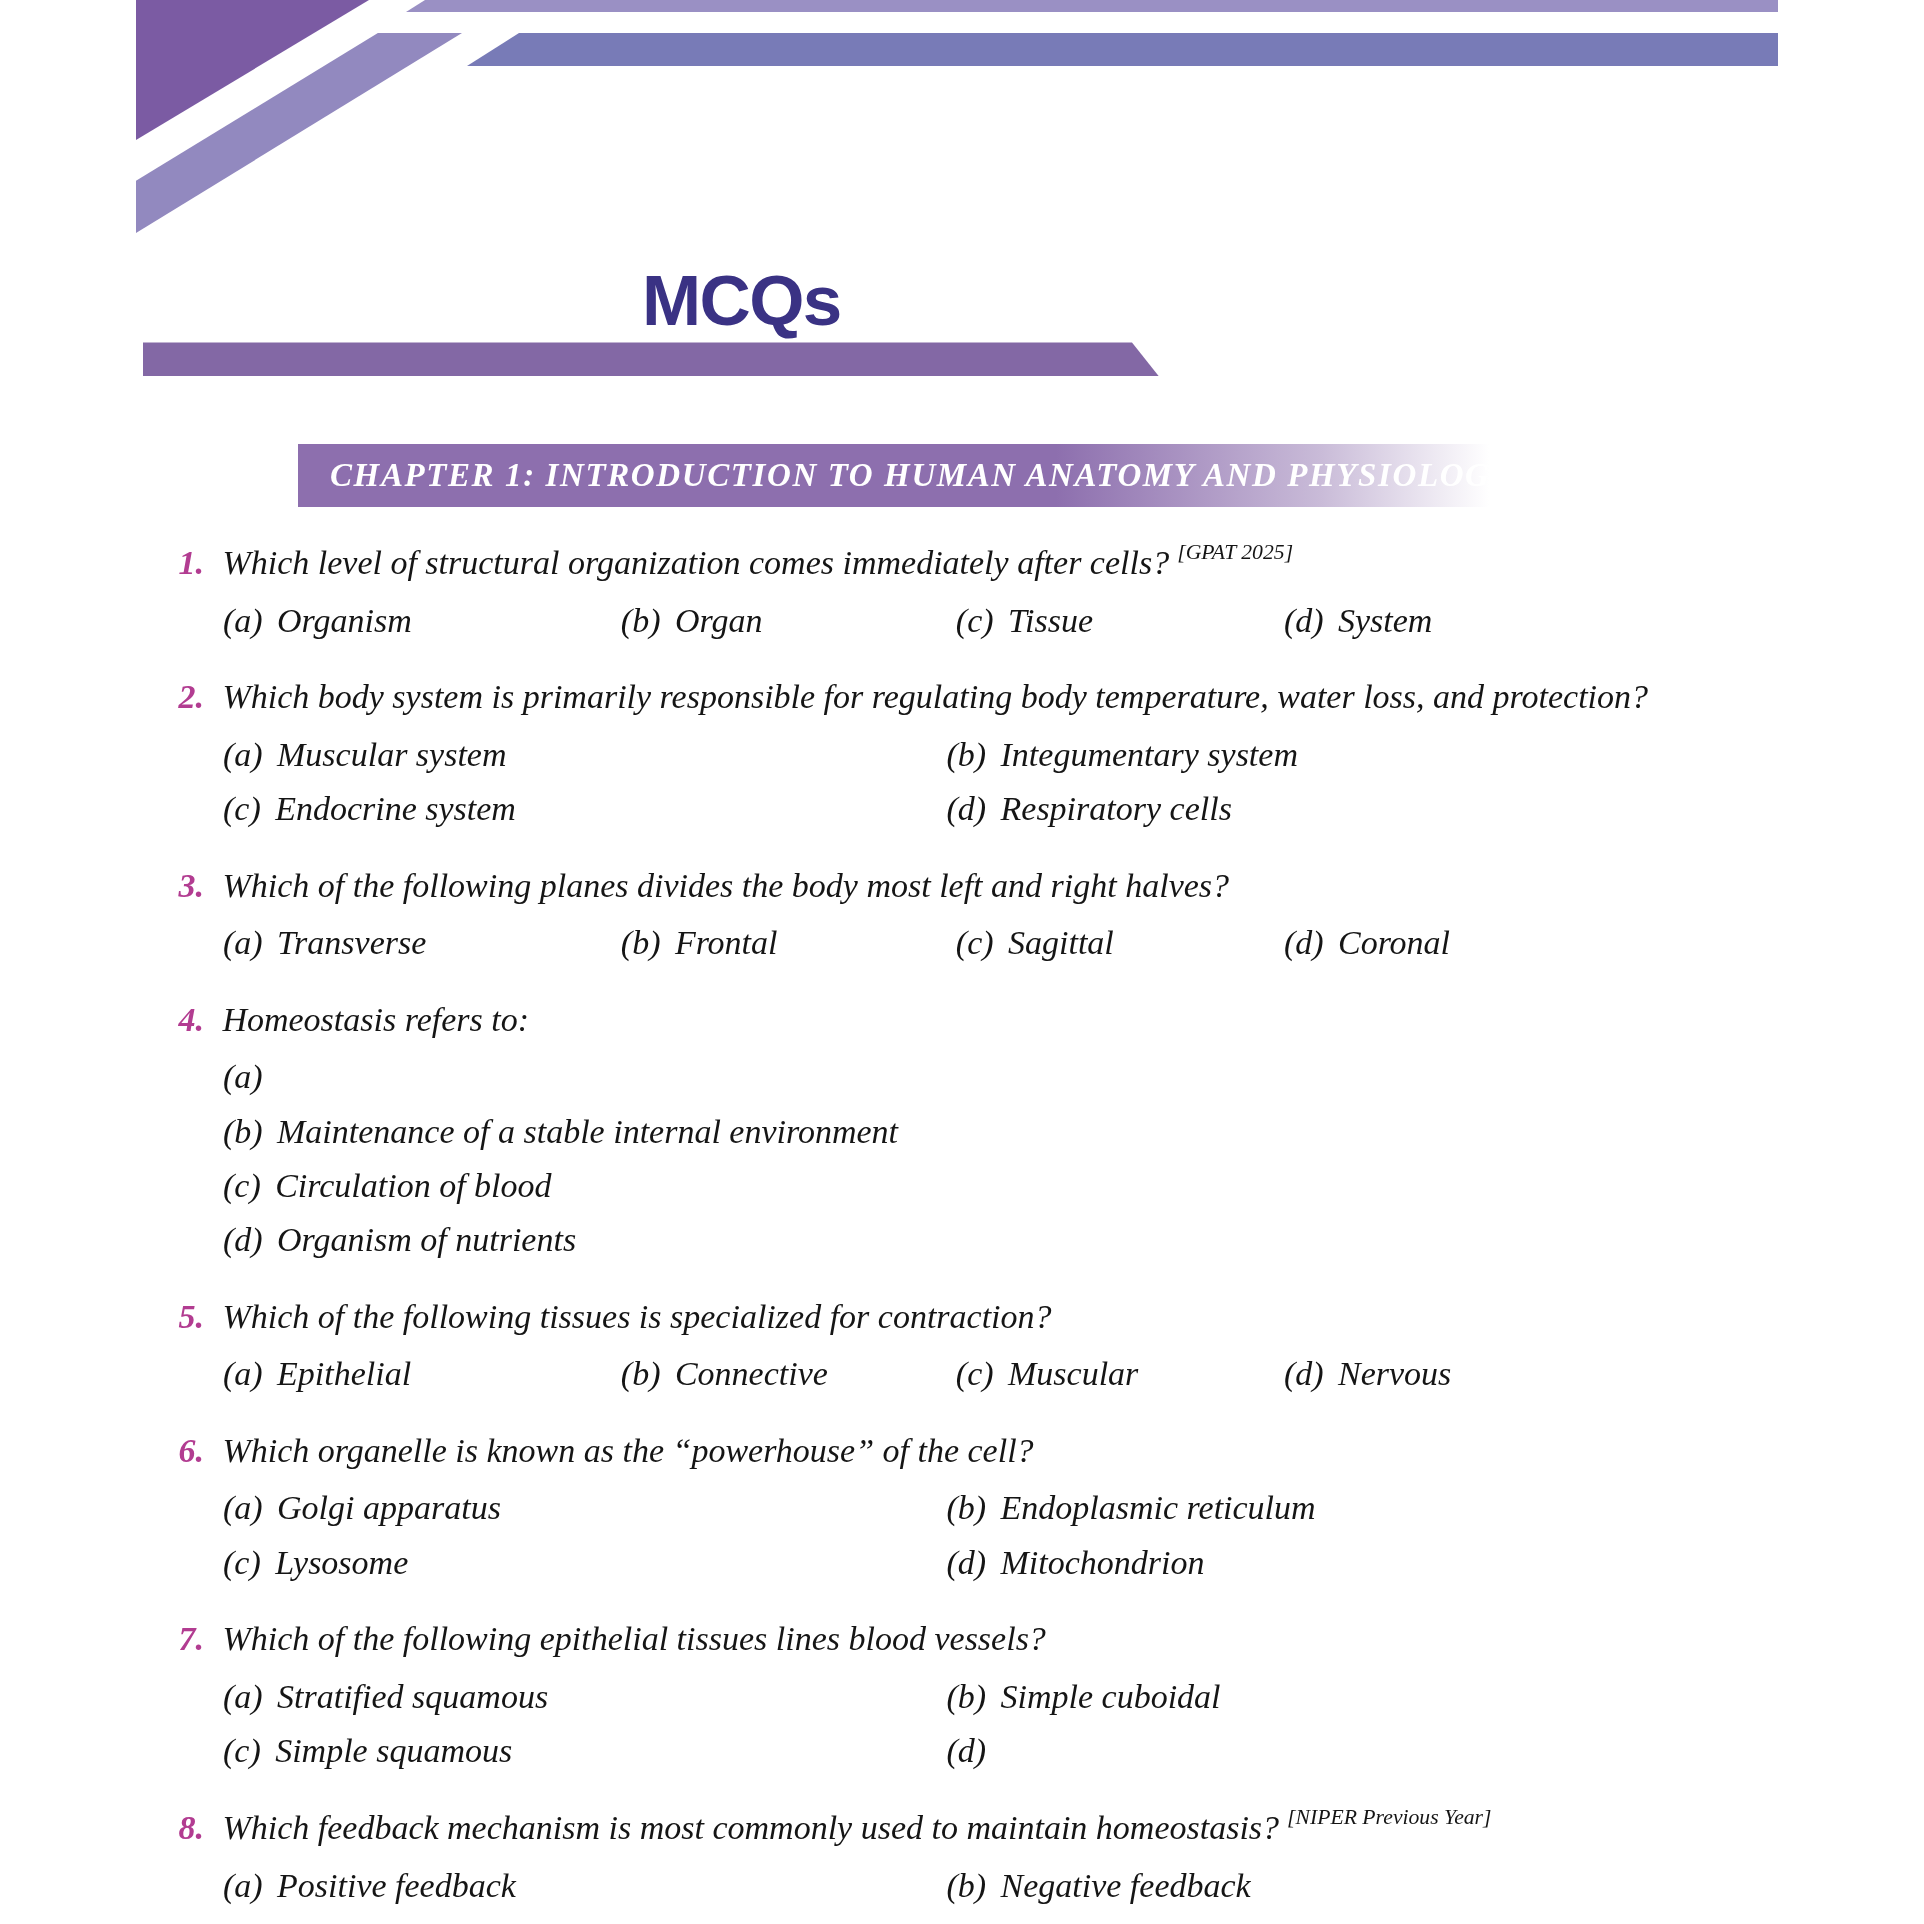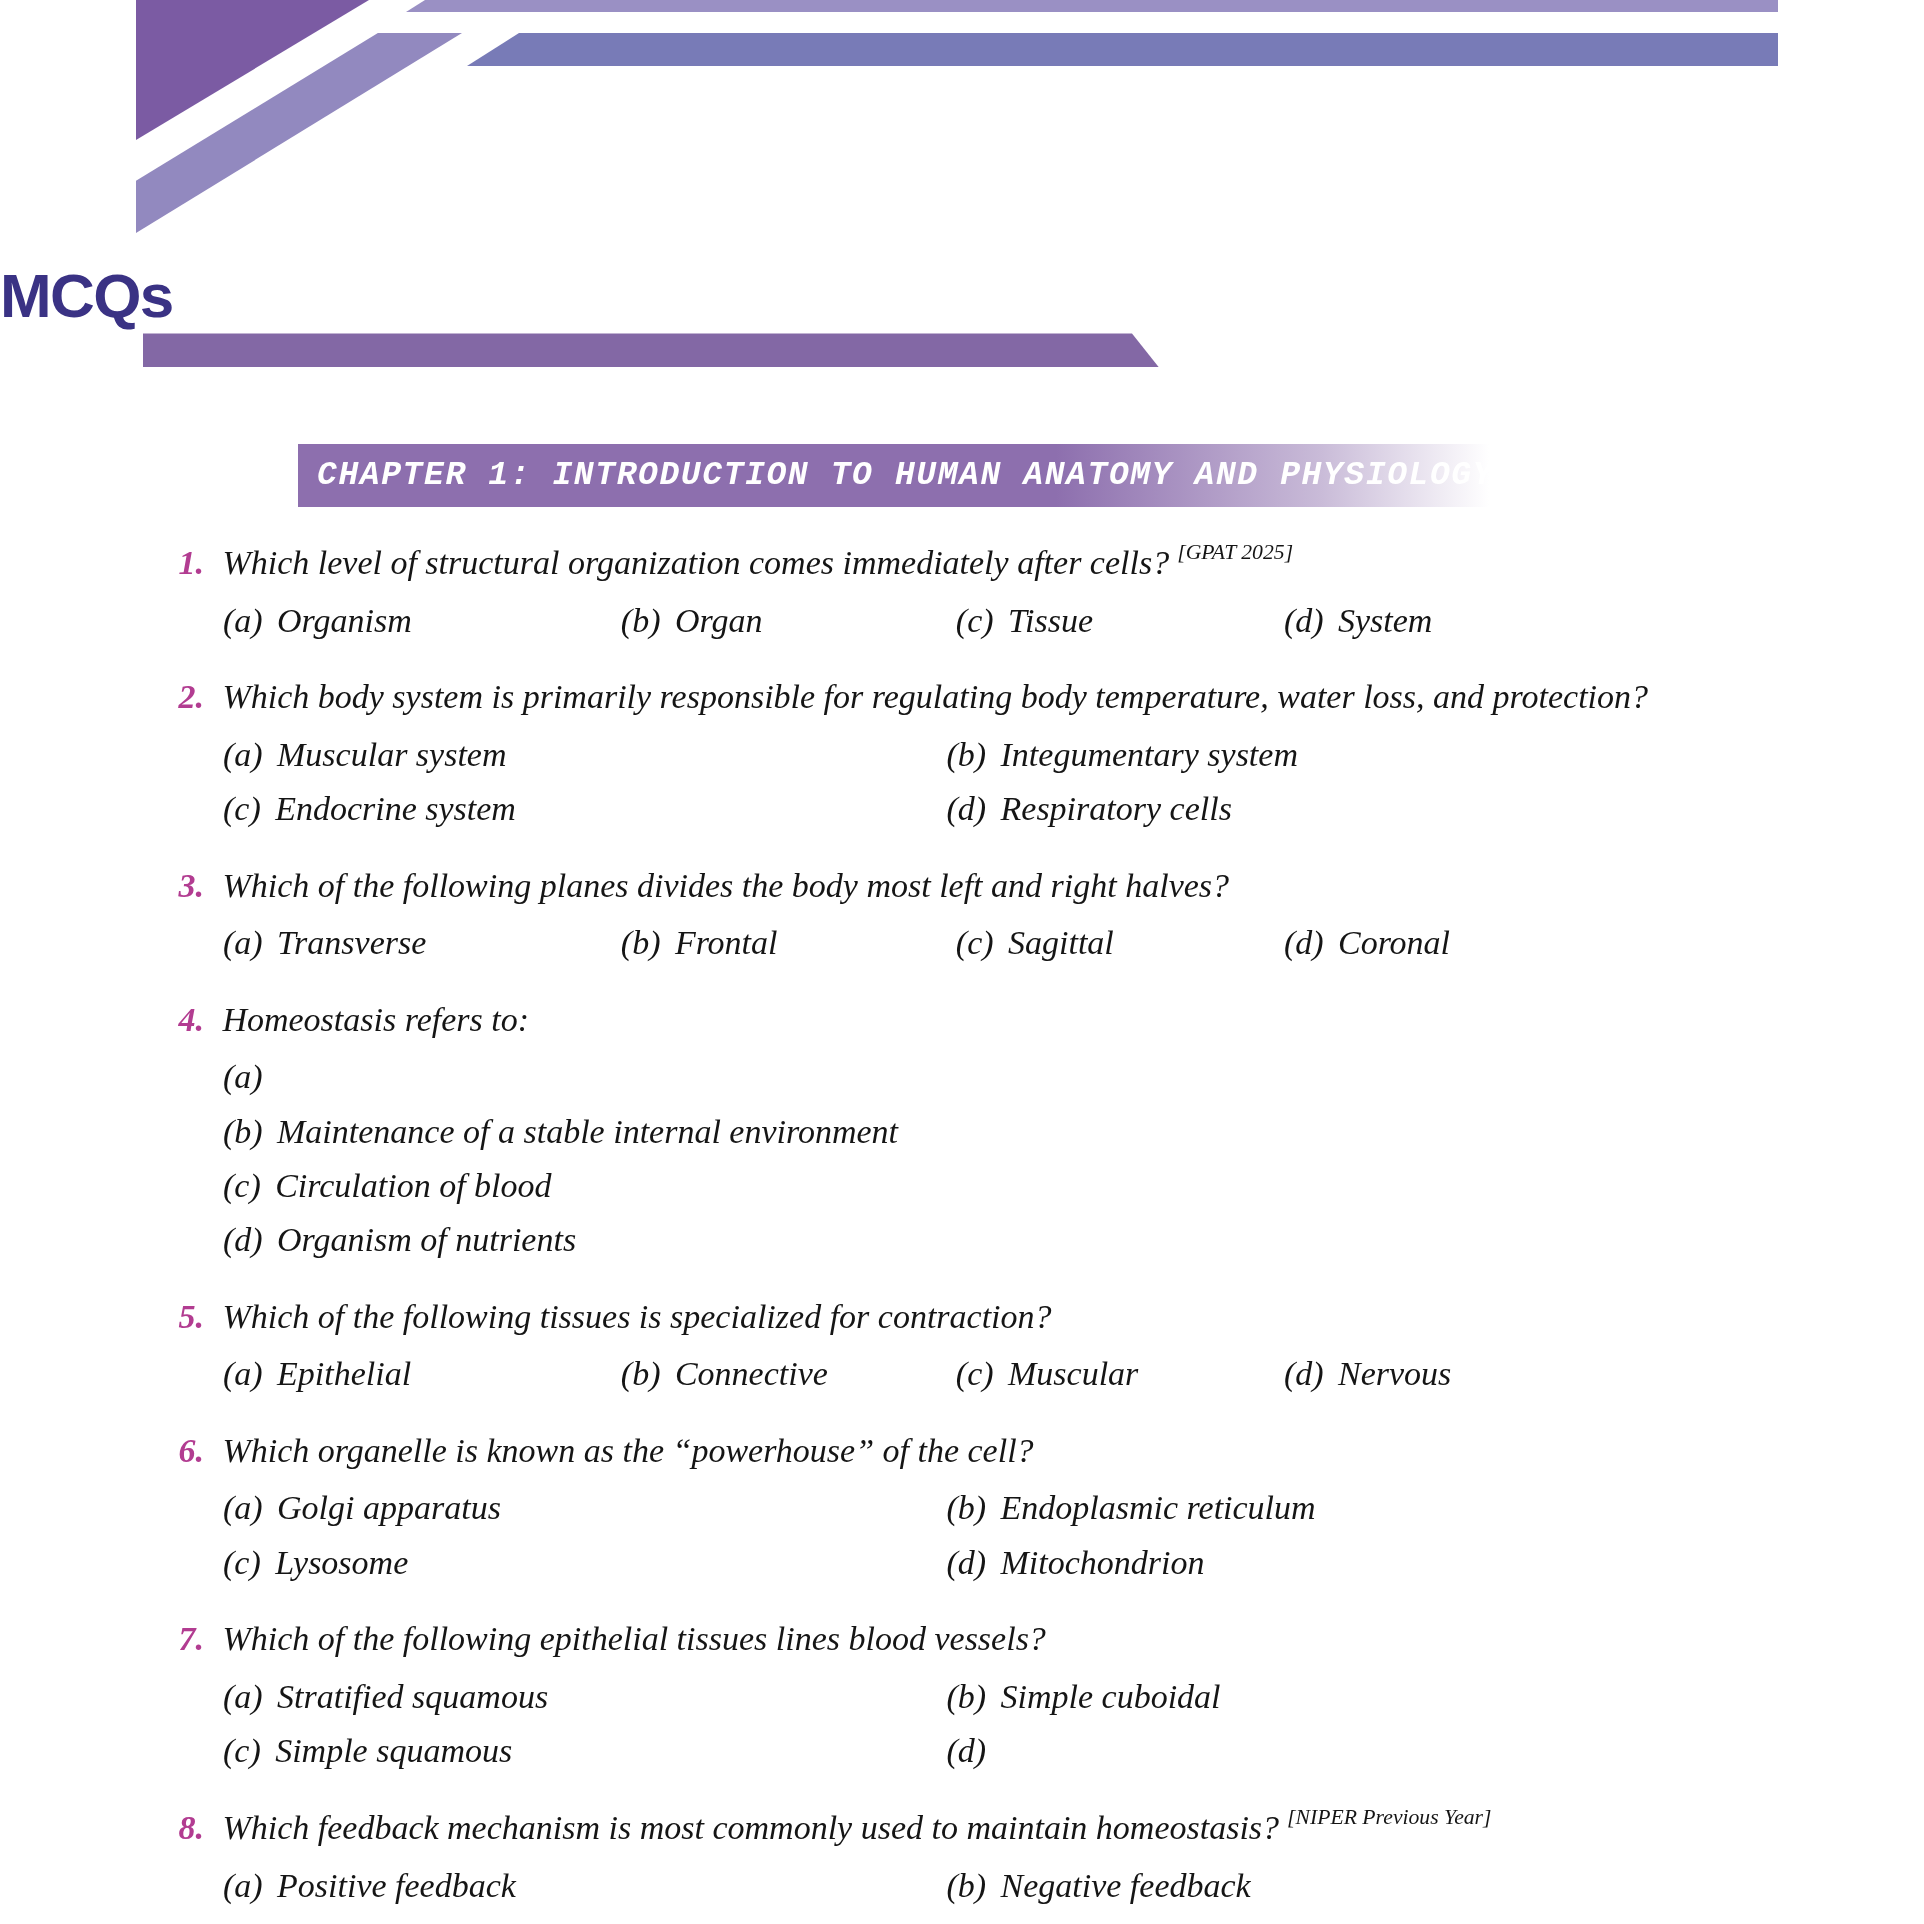"MCQs" .mcq-title { font-size: 62px -> 71px; margin-left: none -> 642px }
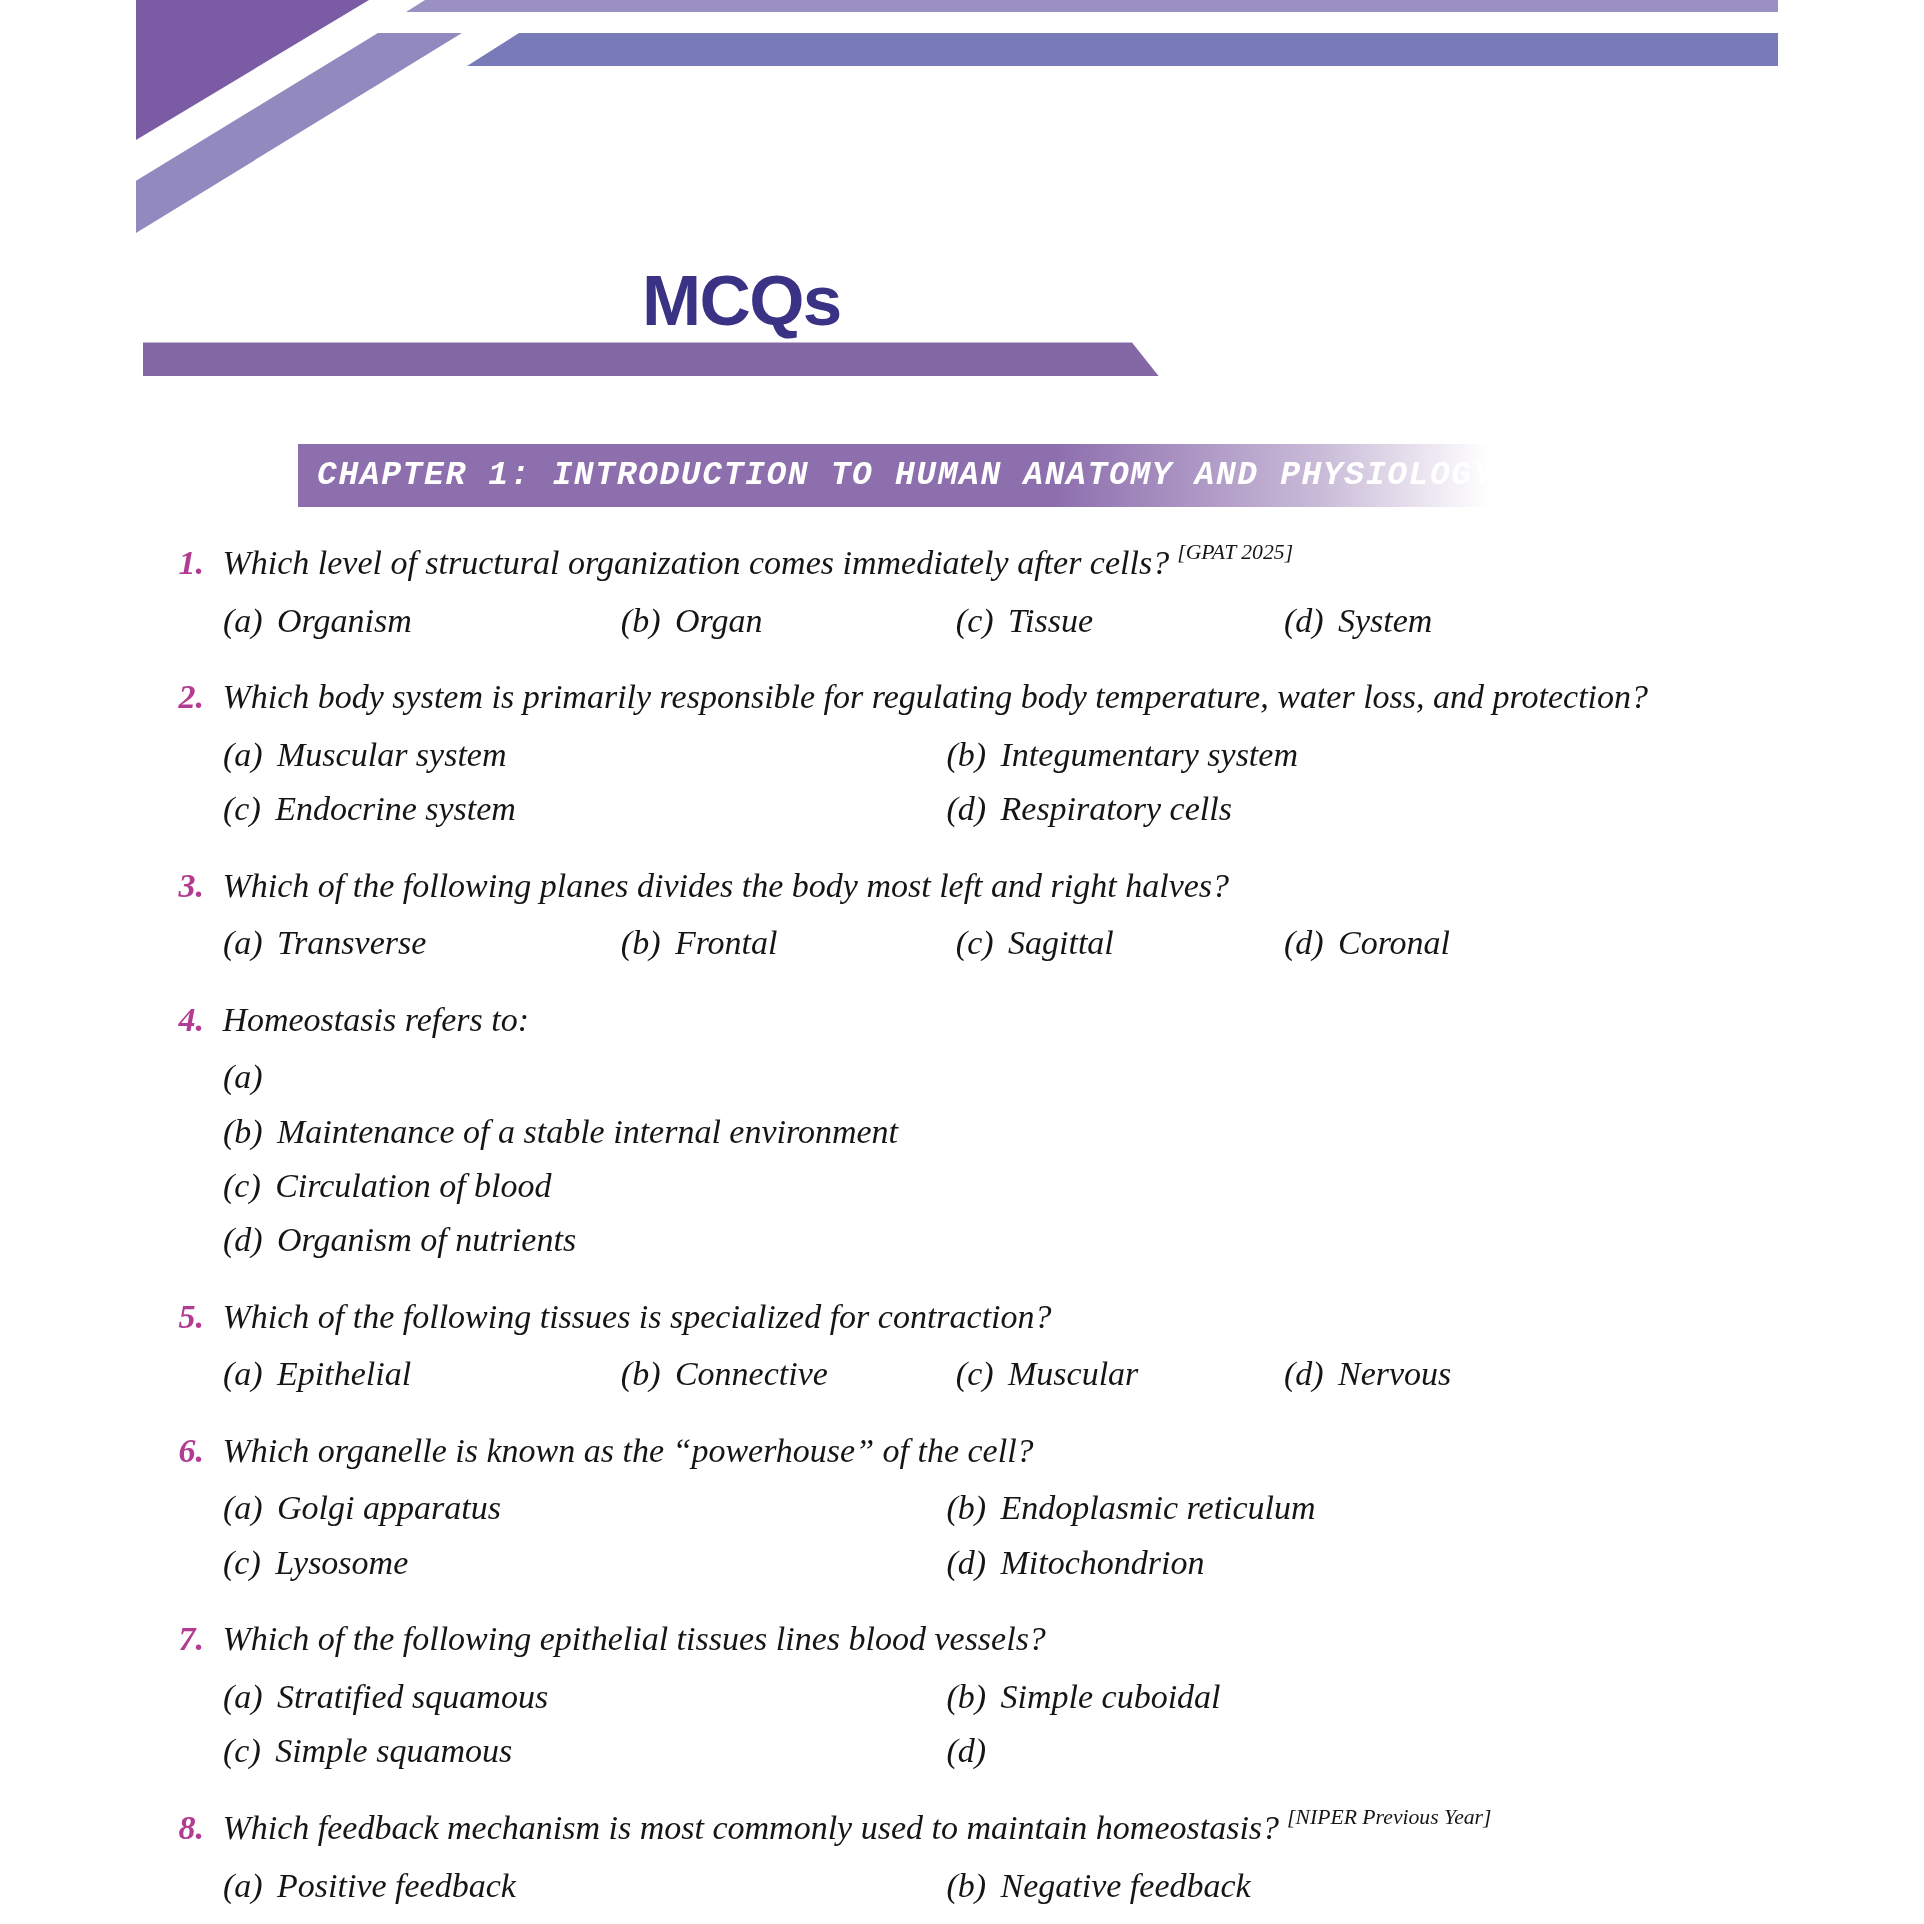"CHAPTER 1: INTRODUCTION TO HUMAN" .chapter-banner span { font-family: Liberation Mono, monospace -> Liberation Serif, serif; padding-left: 19px -> 32px }
